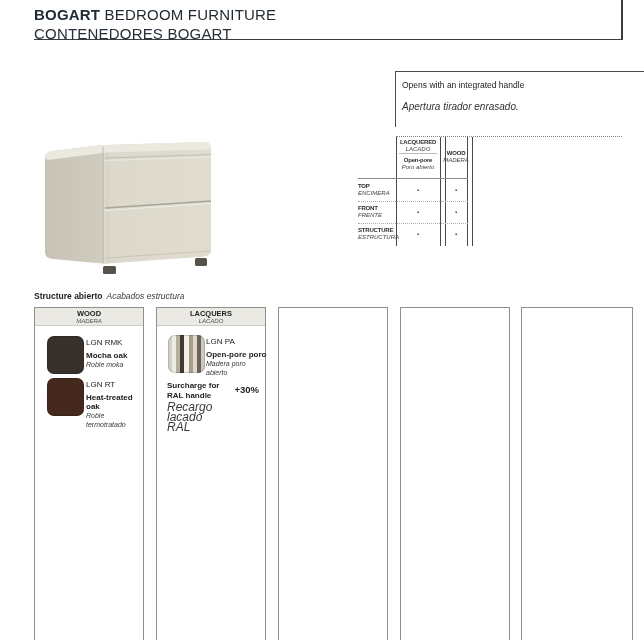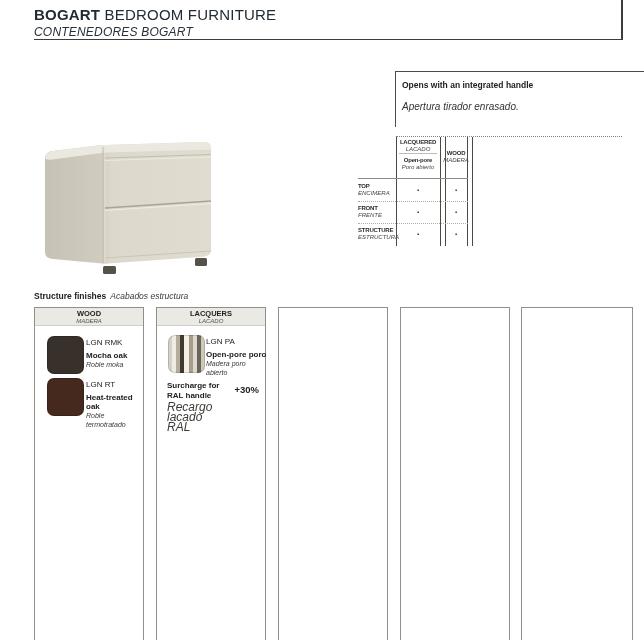"CONTENEDORES BOGART" .page-subtitle { font-size: 12px -> 15px; font-style: italic -> none }
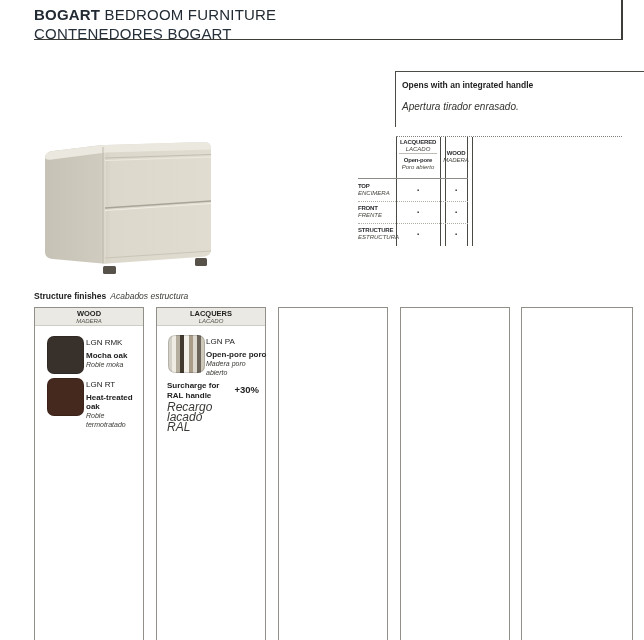"Opens with an integrated handle" .info-title { font-weight: bold -> normal }
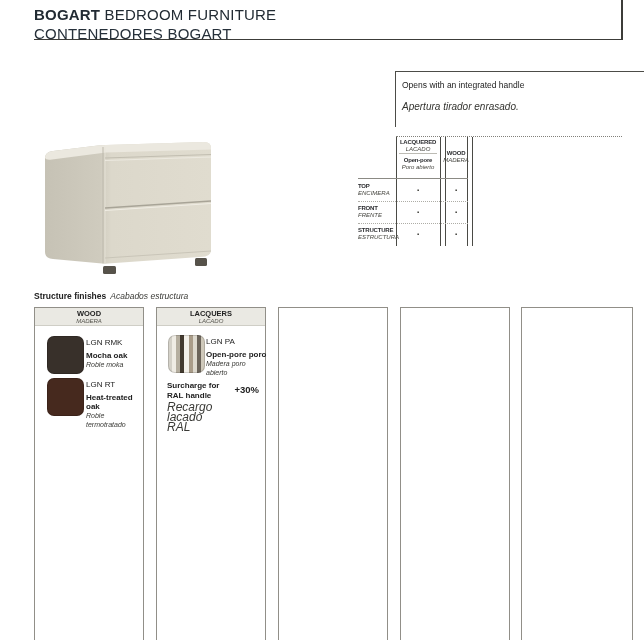"Structure finishes" span.b { text: finishes -> abierto }
